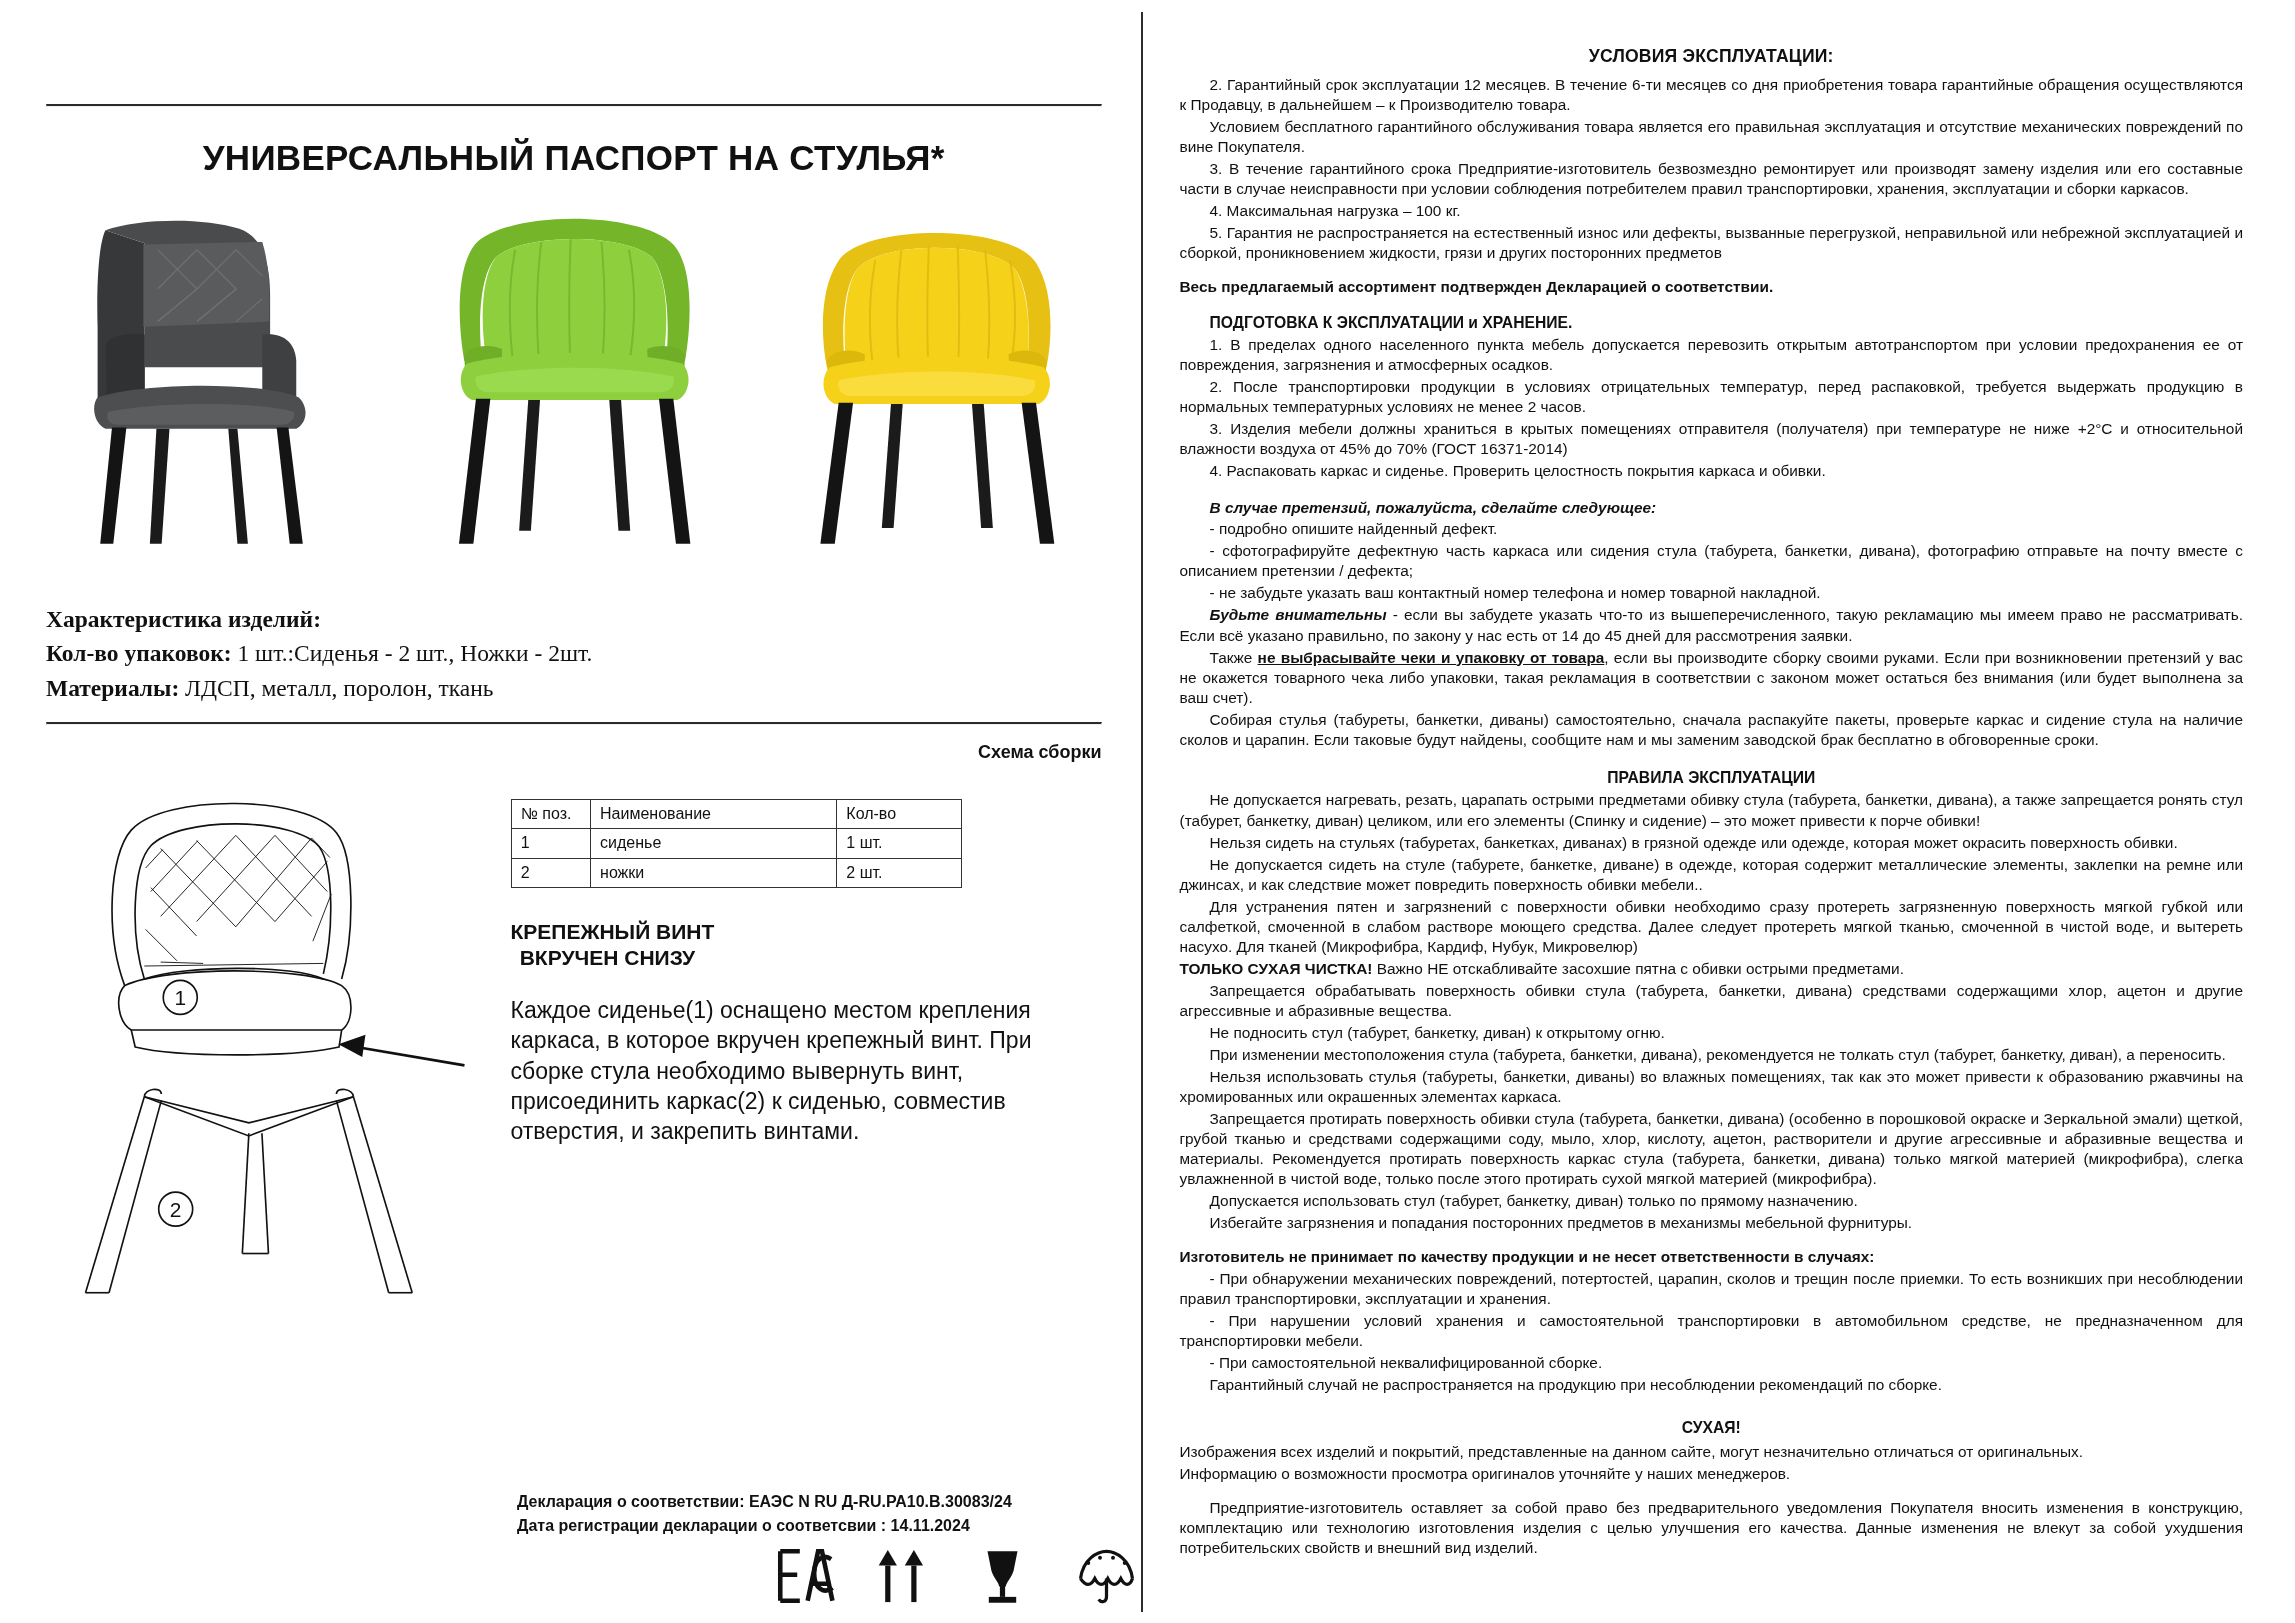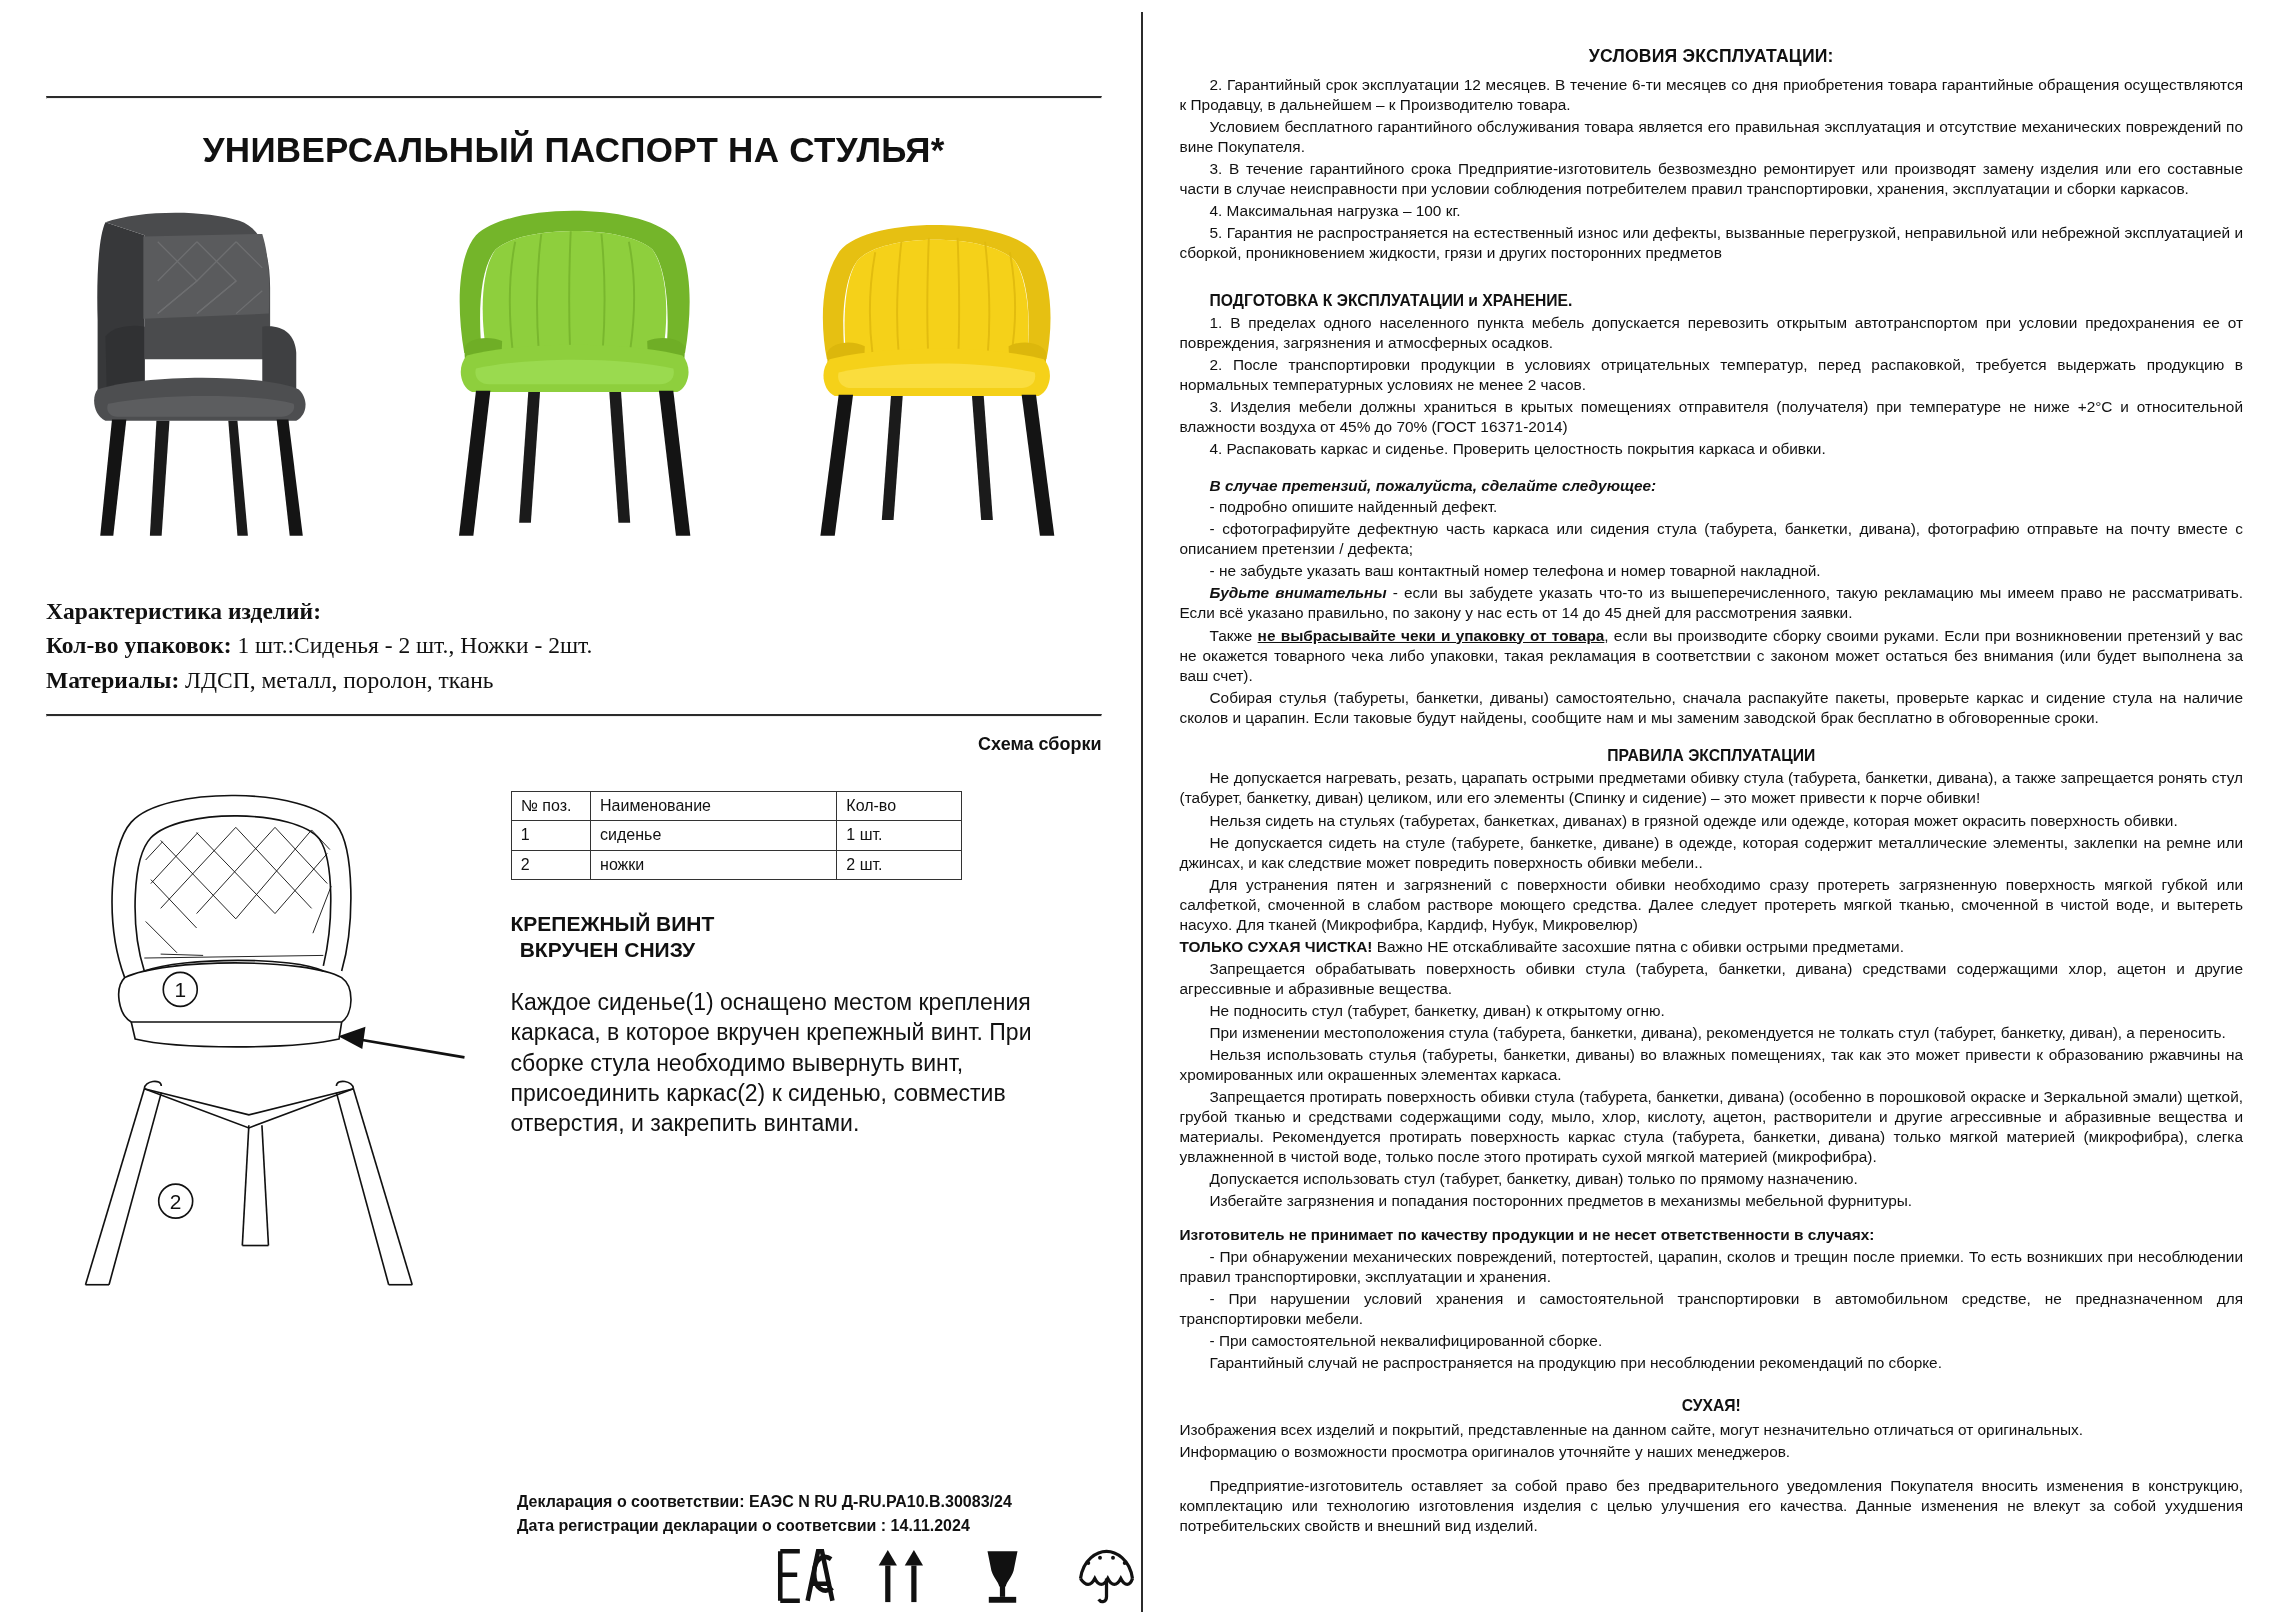"УНИВЕРСАЛЬНЫЙ ПАСПОРТ НА СТУЛЬЯ*" .col-left { padding: 4px 39px 0 46px -> 12px 39px 0 46px }
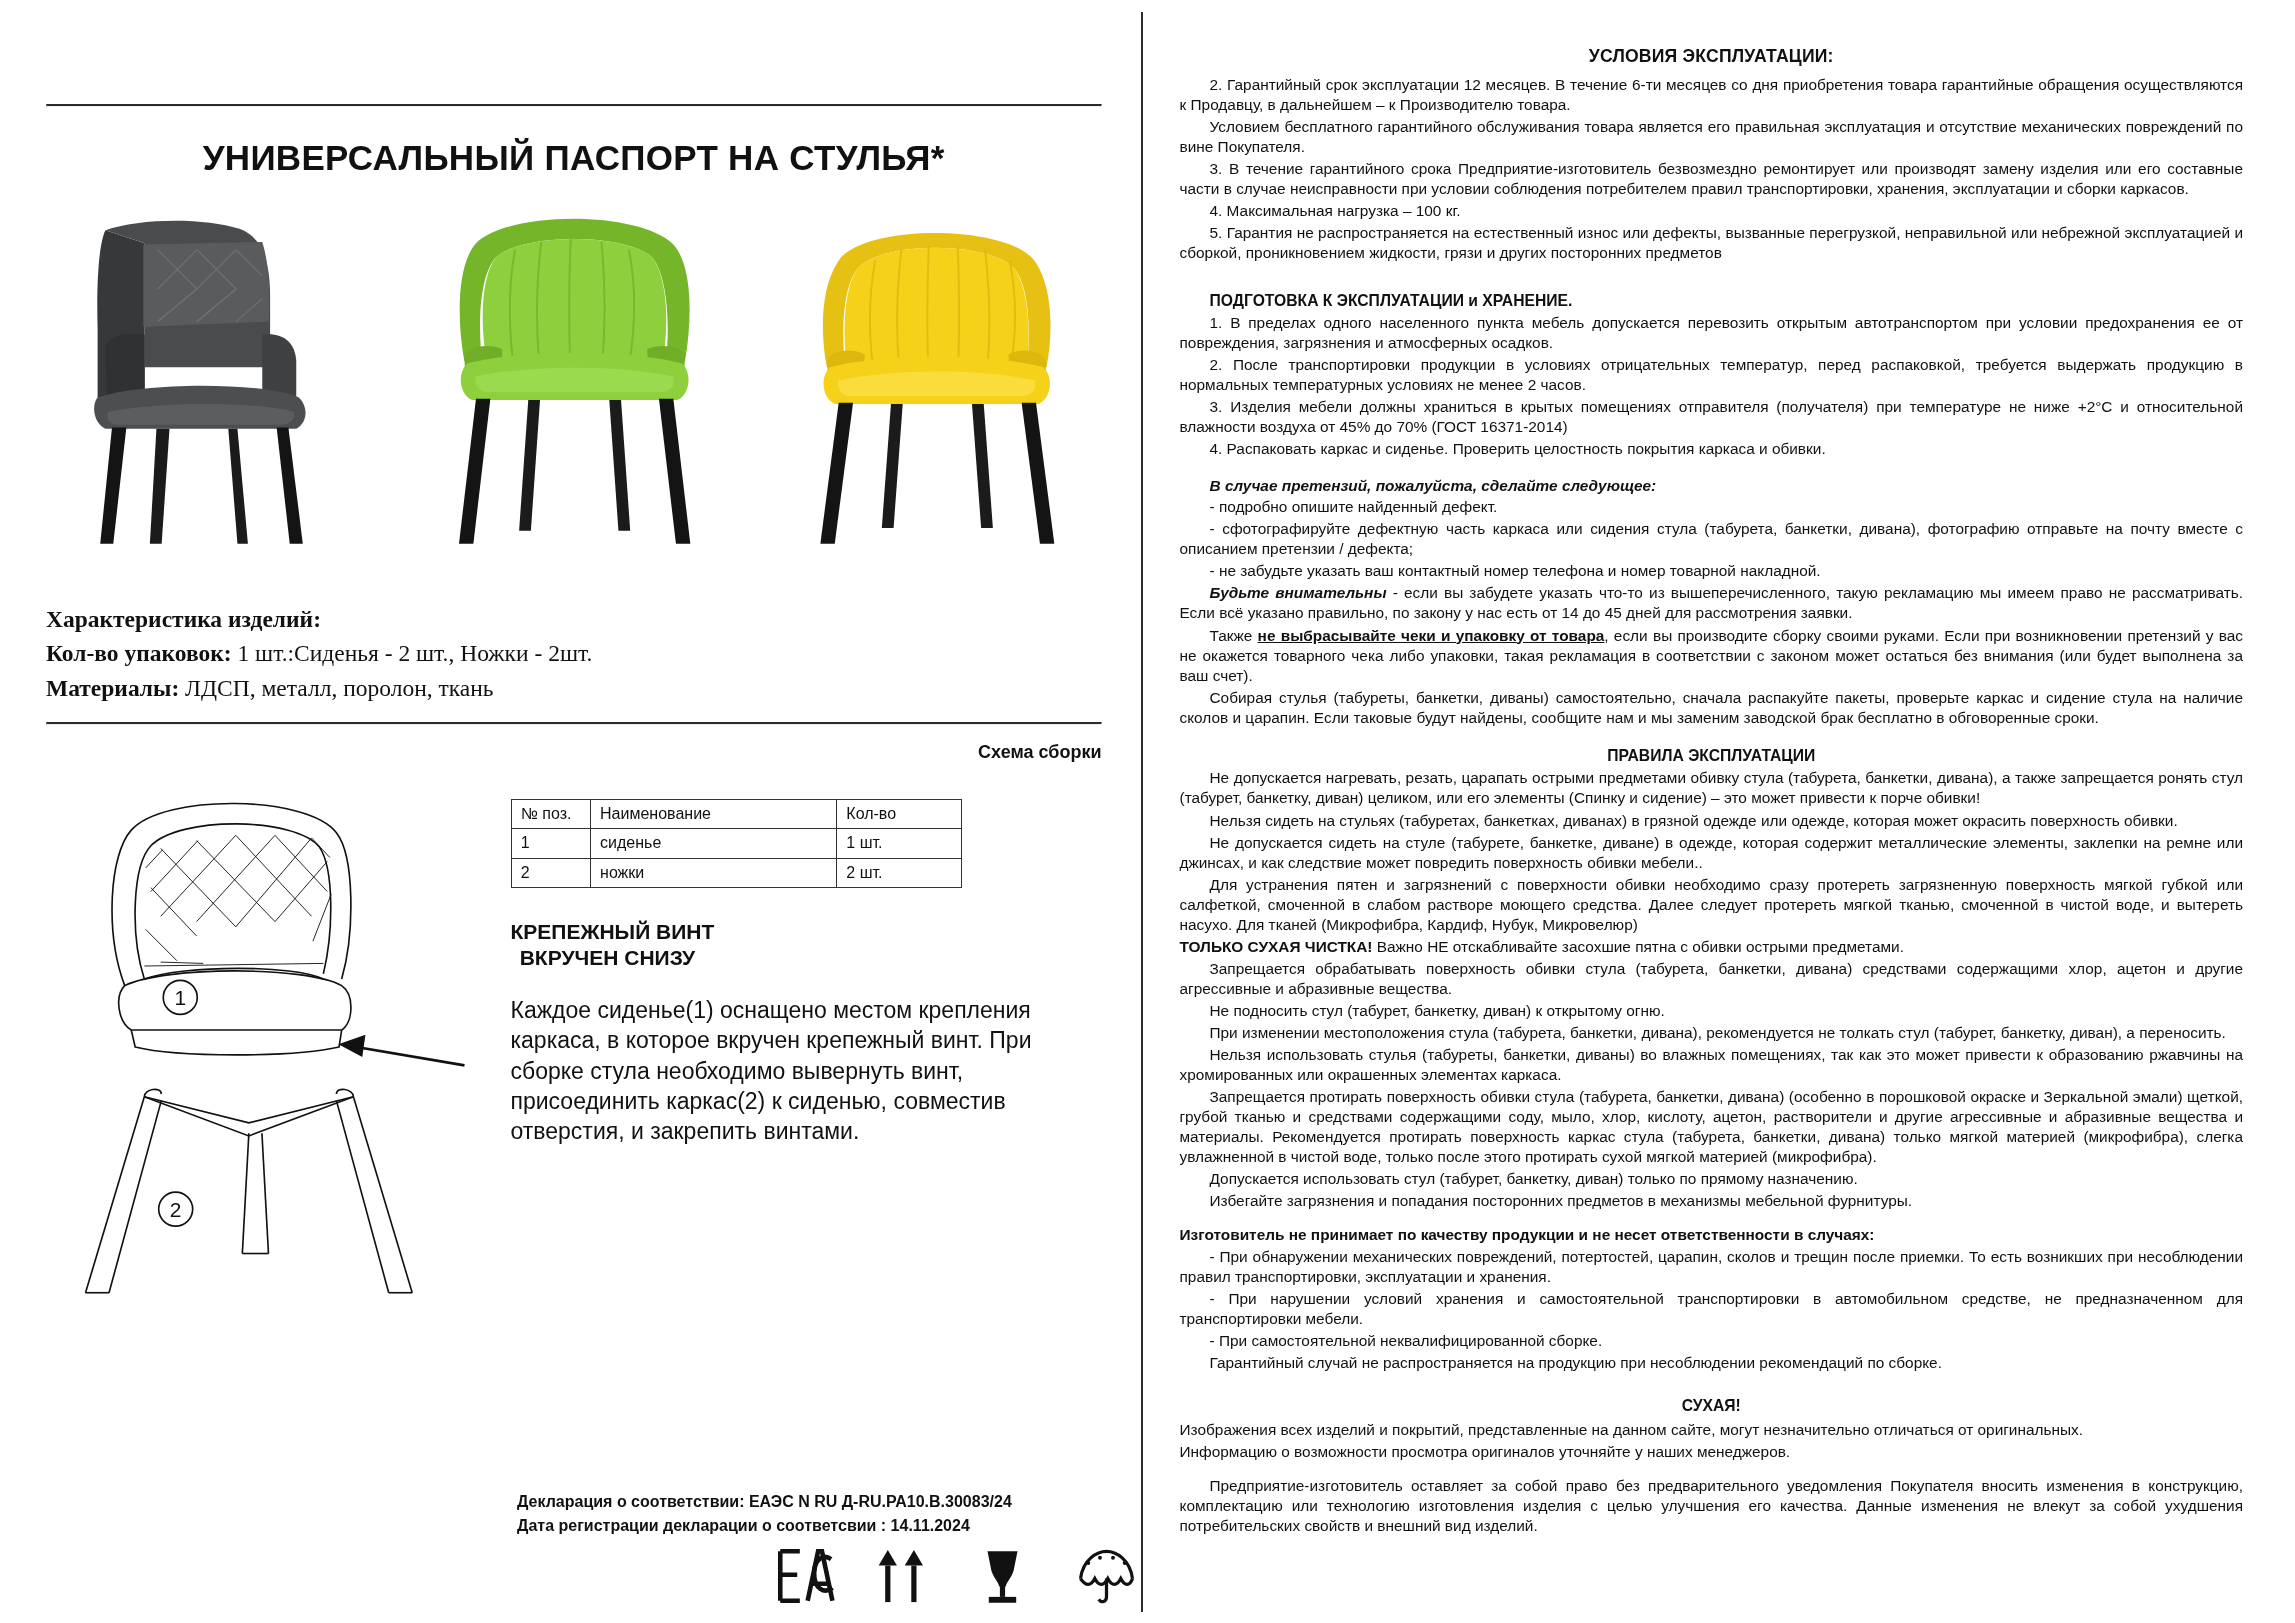"Весь предлагаемый ассортимент" p.r { html: none -> <p>Весь предлагаемый ассортимент подтвержден Декларацией о соответствии.</p> }
